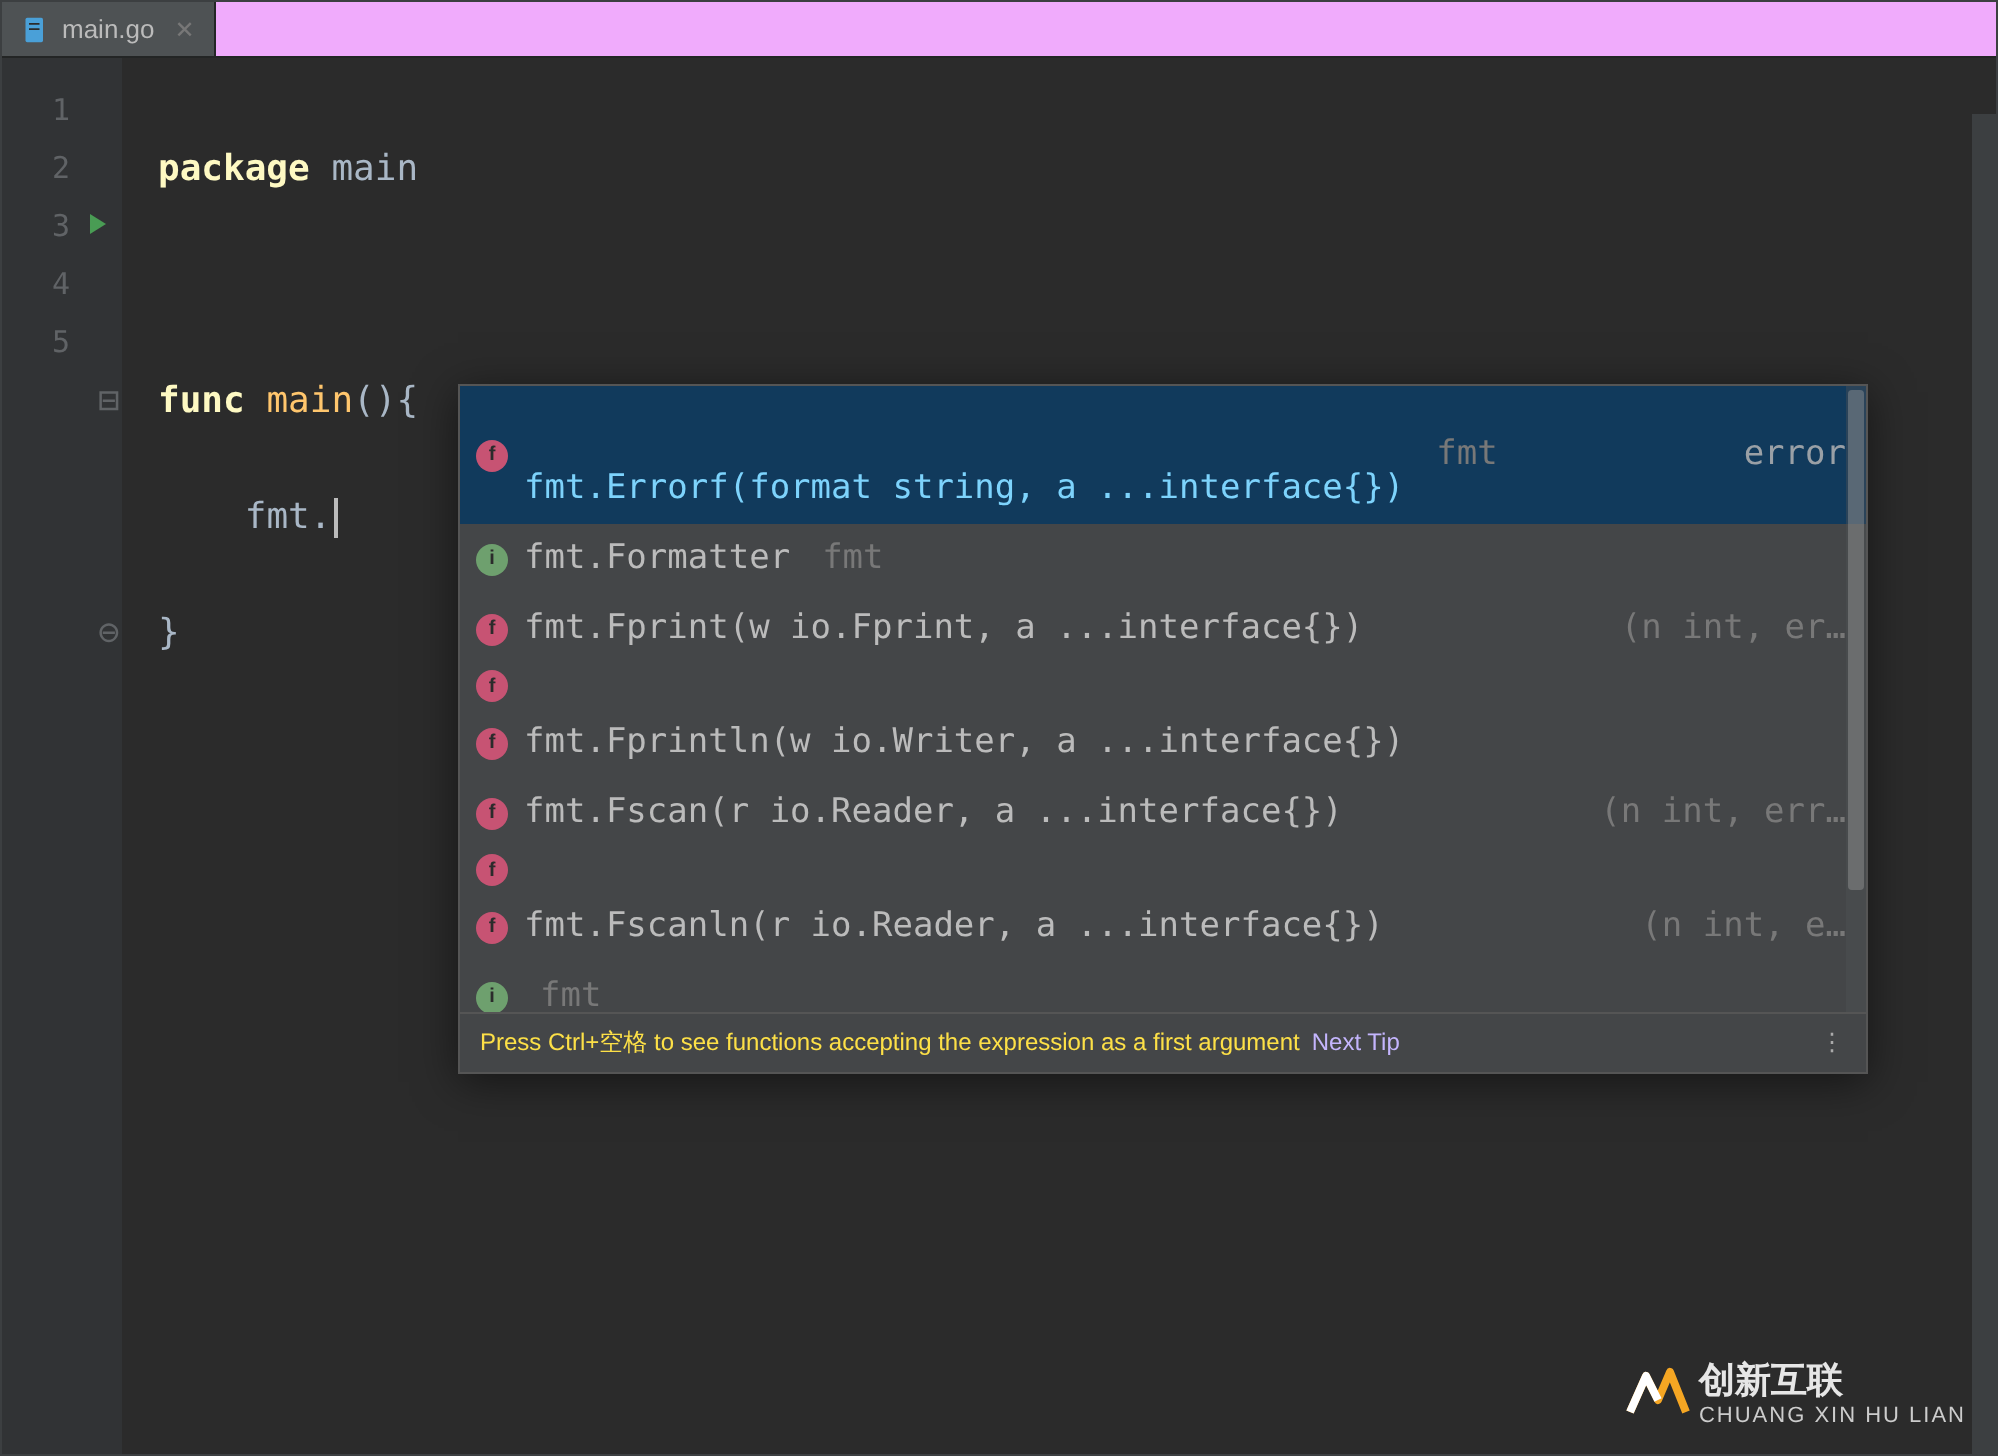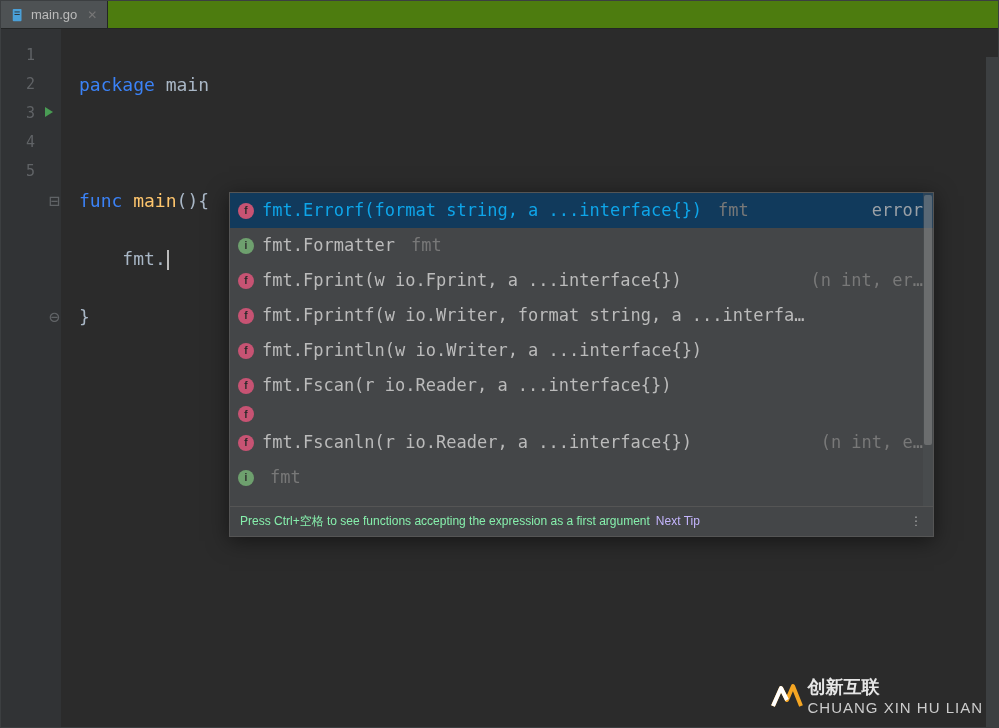"main.go" .tab-bar { background: #4d7c0f -> #f0abfc }
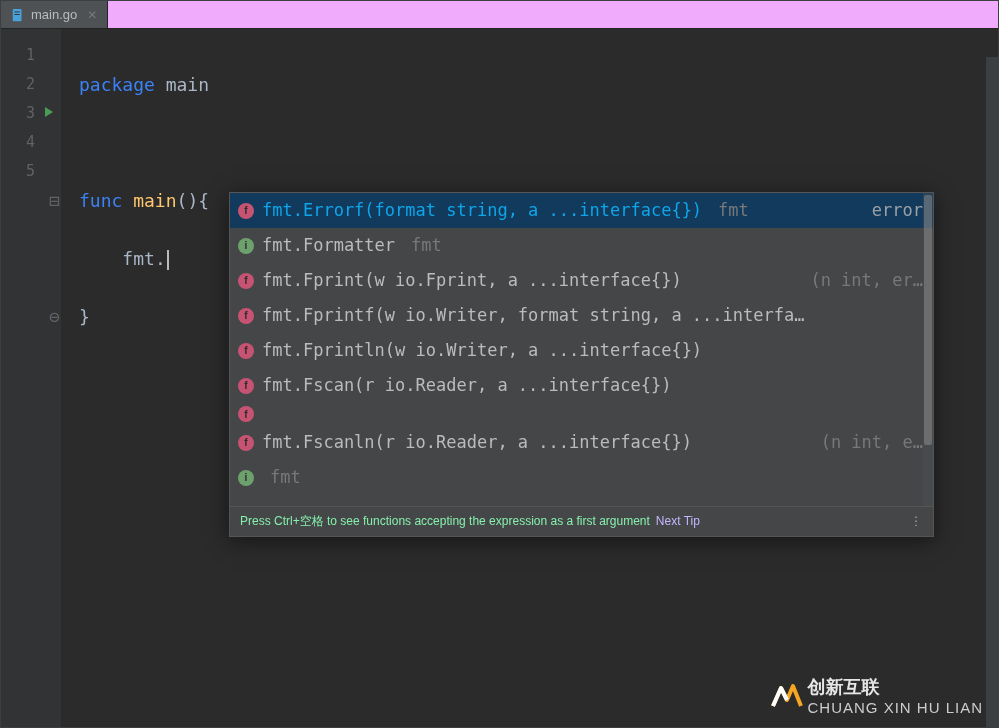"package" .kw { color: #3b82f6 -> #fef9c3; font-weight: none -> bold }
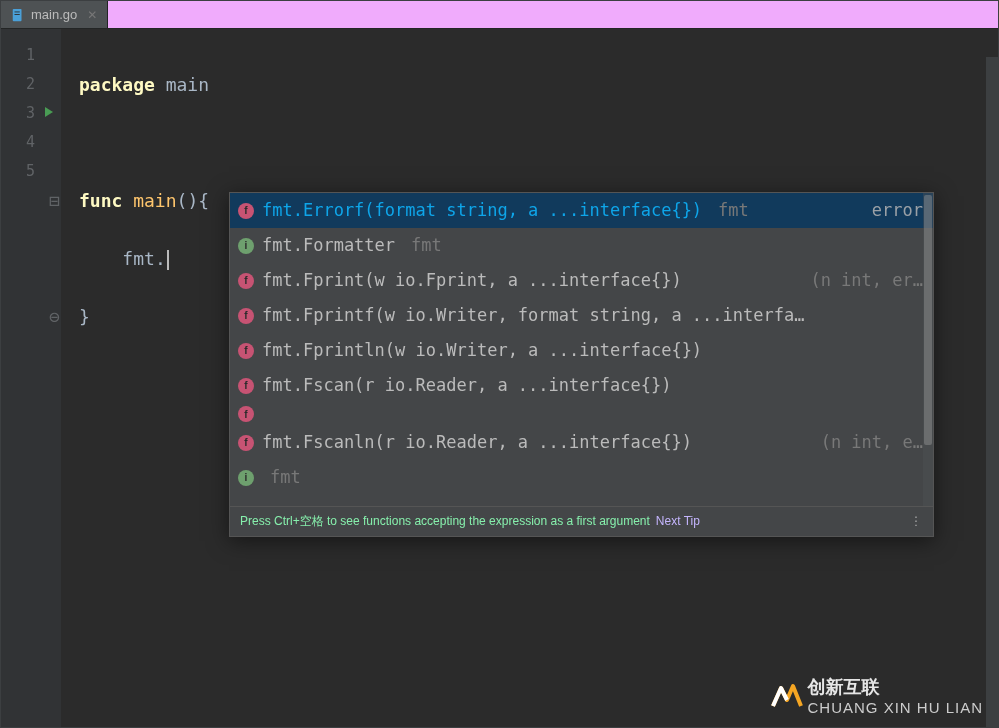"fmt.Errorf(format string, a" .completion-item.selected .sig { color: #0ea5e9 -> #7dd3fc; margin-top: none -> 34px }
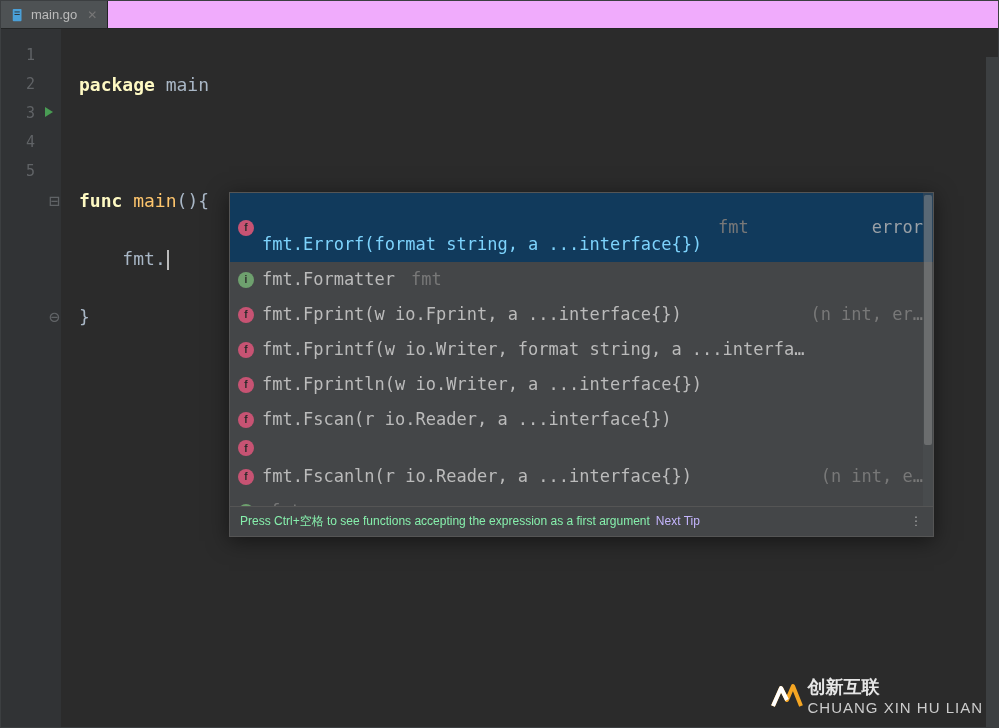"fmt.Fprintf(w io.Writer, format string," span.sig { html: <span>fmt.Fprintf(w io.Writer, format string, a ...interfa…</span> -> none }
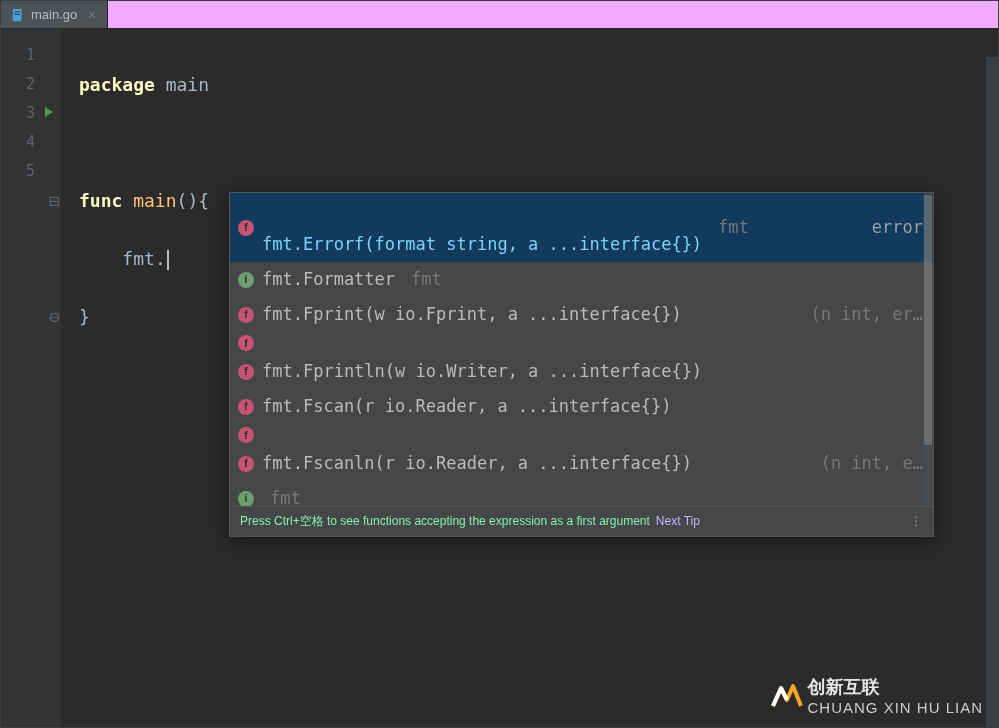"(n int, err…" span.ret-hint { html: none -> <span>(n int, err…</span> }
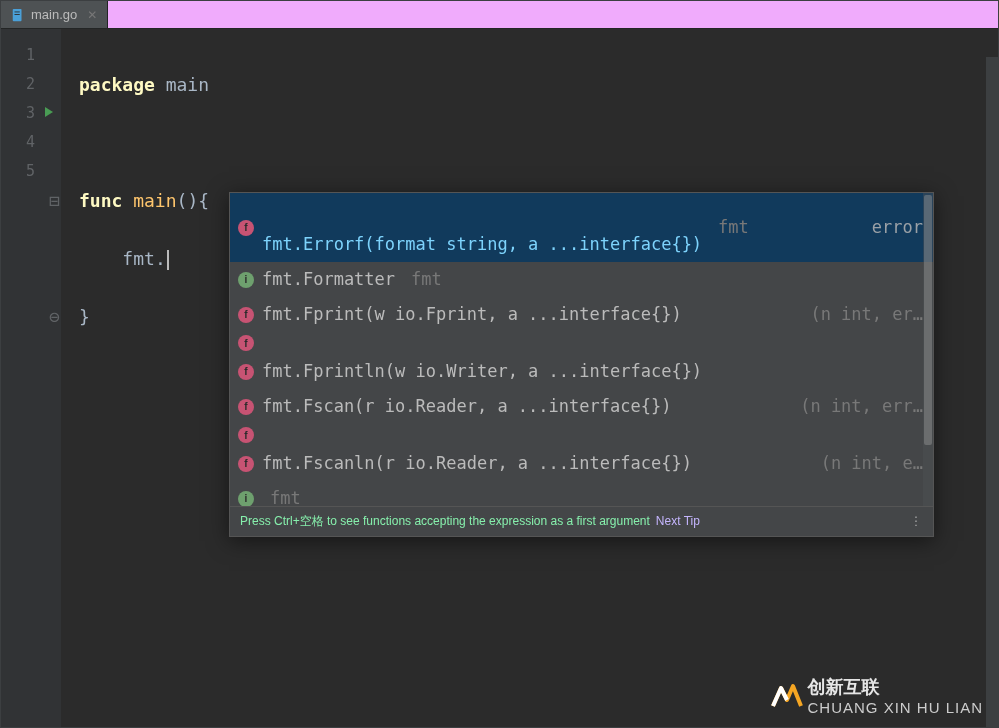"Press Ctrl+空格 to see functions" .completion-footer .tip { color: #86efac -> #fde047 }
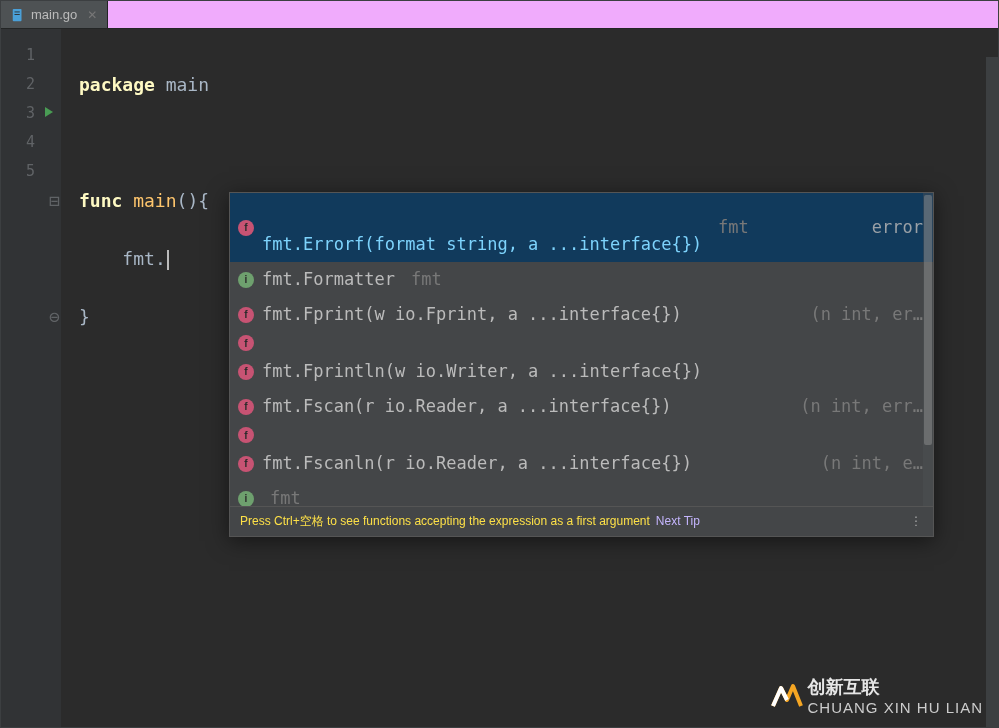"CHUANG XIN HU LIAN" .watermark .sub { font-size: 15px -> 11px }
